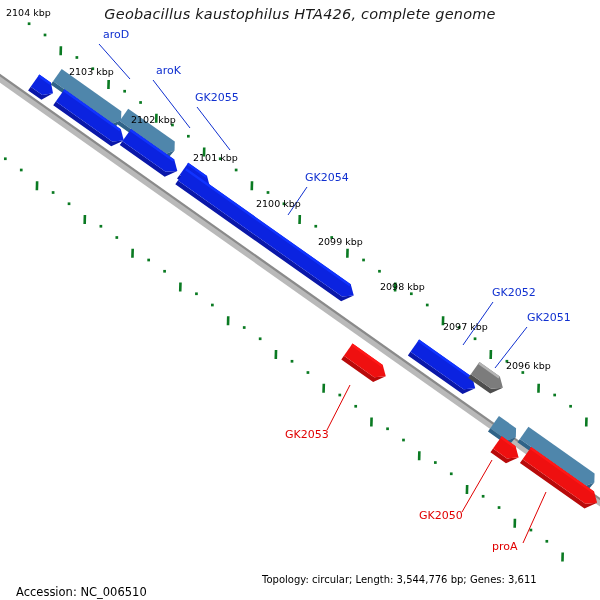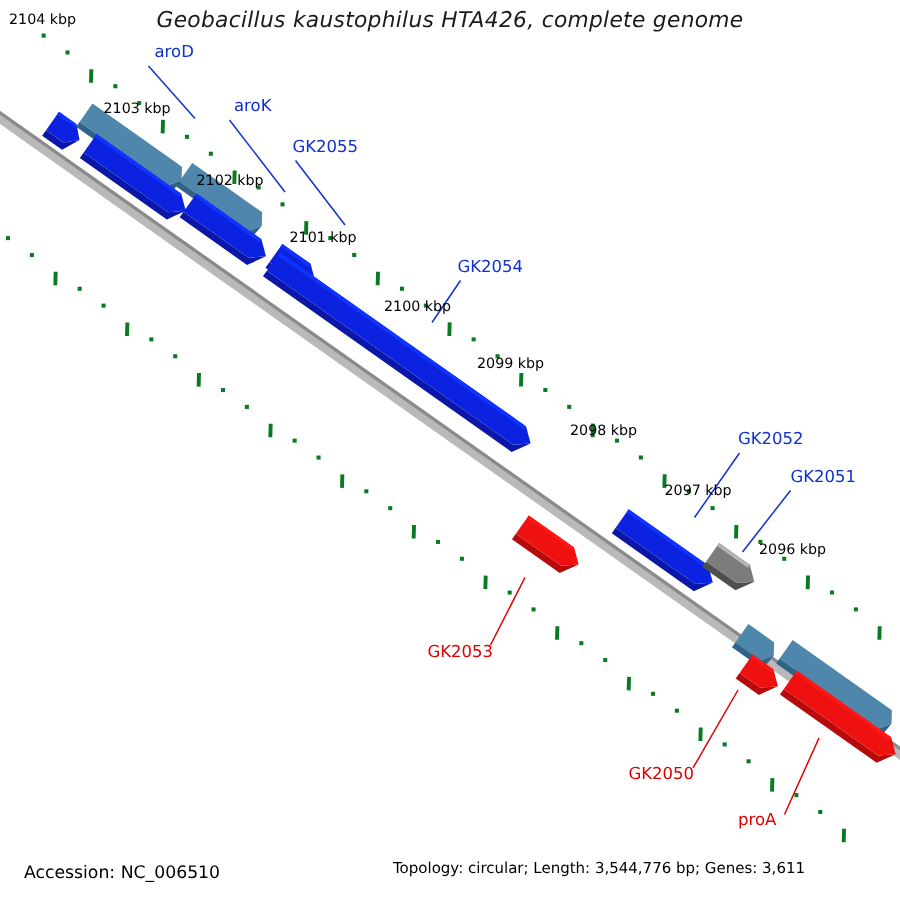"Accession: NC_006510" .footer .acc { top: 0 -> 11px }
